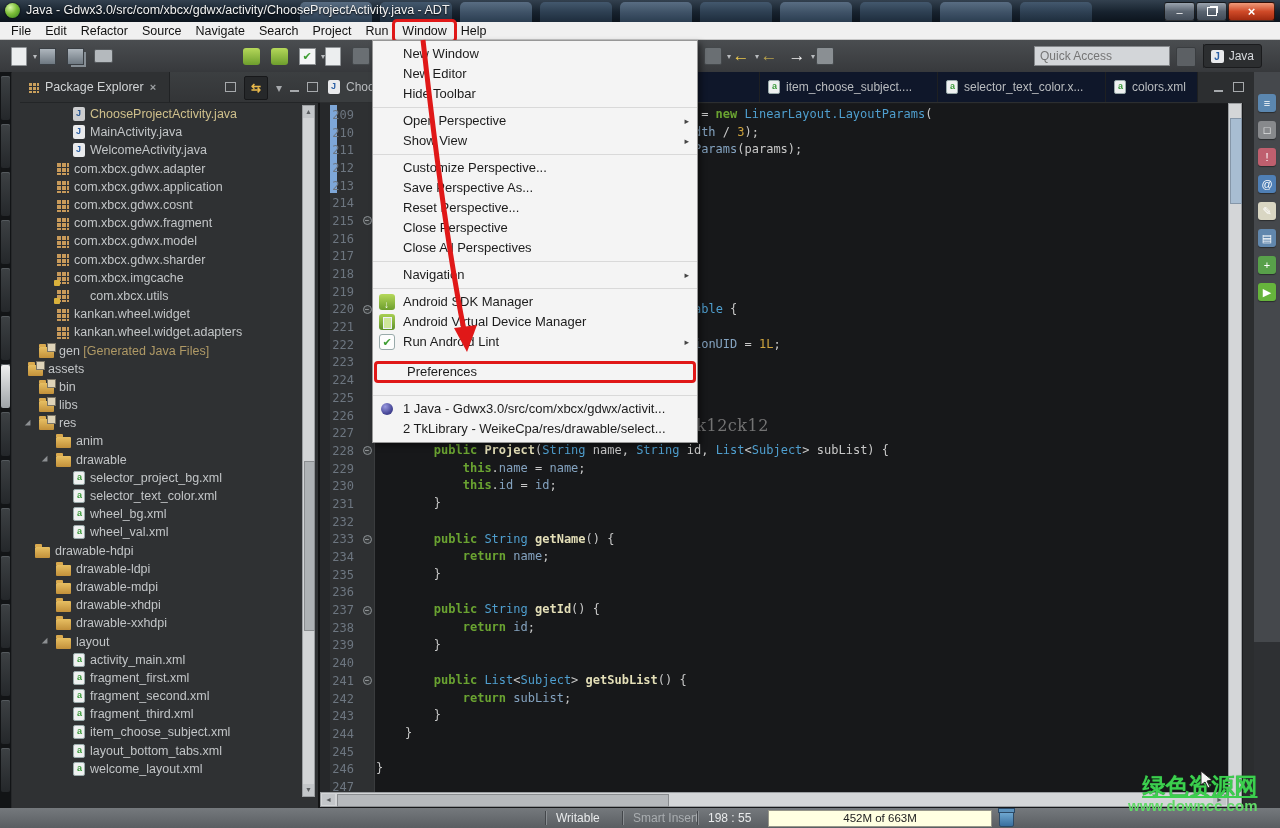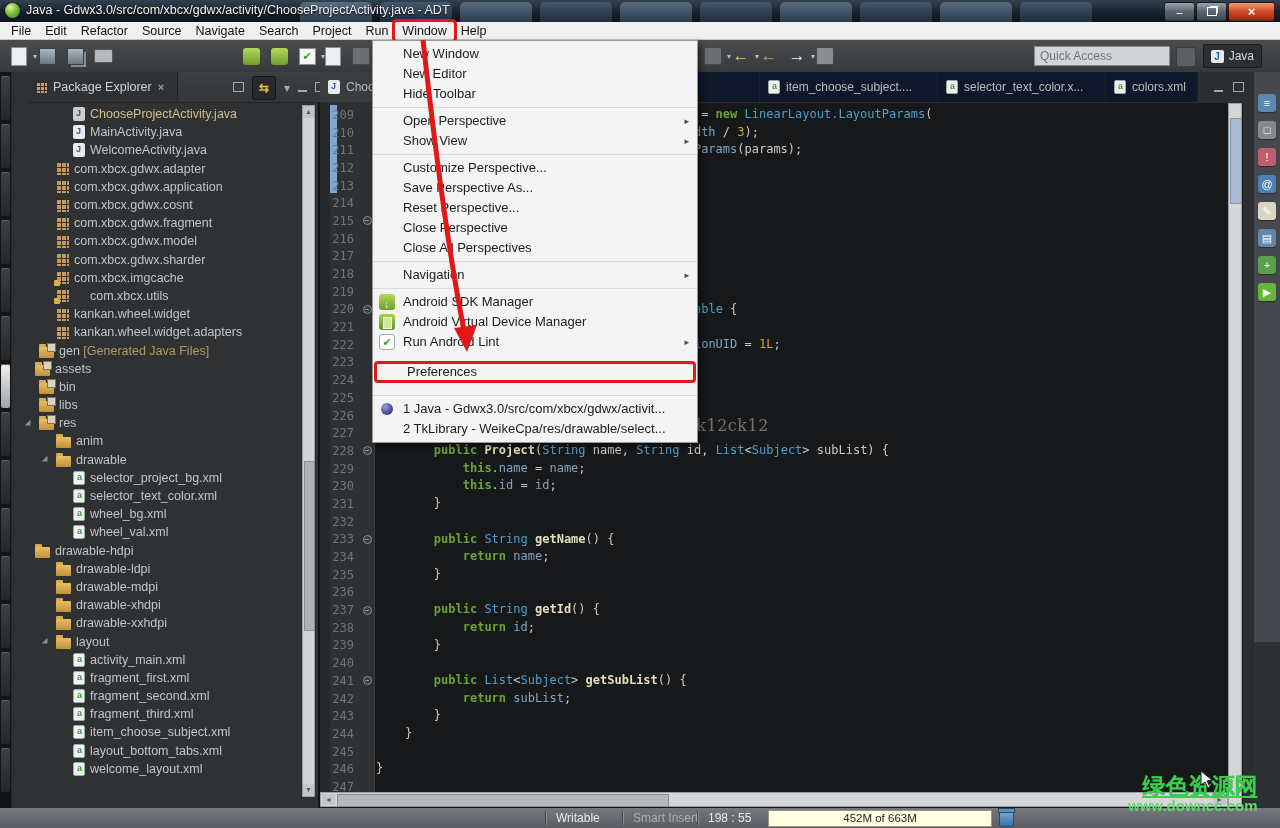"Package Explorer" #pkg-header { left: 16px -> 8px }
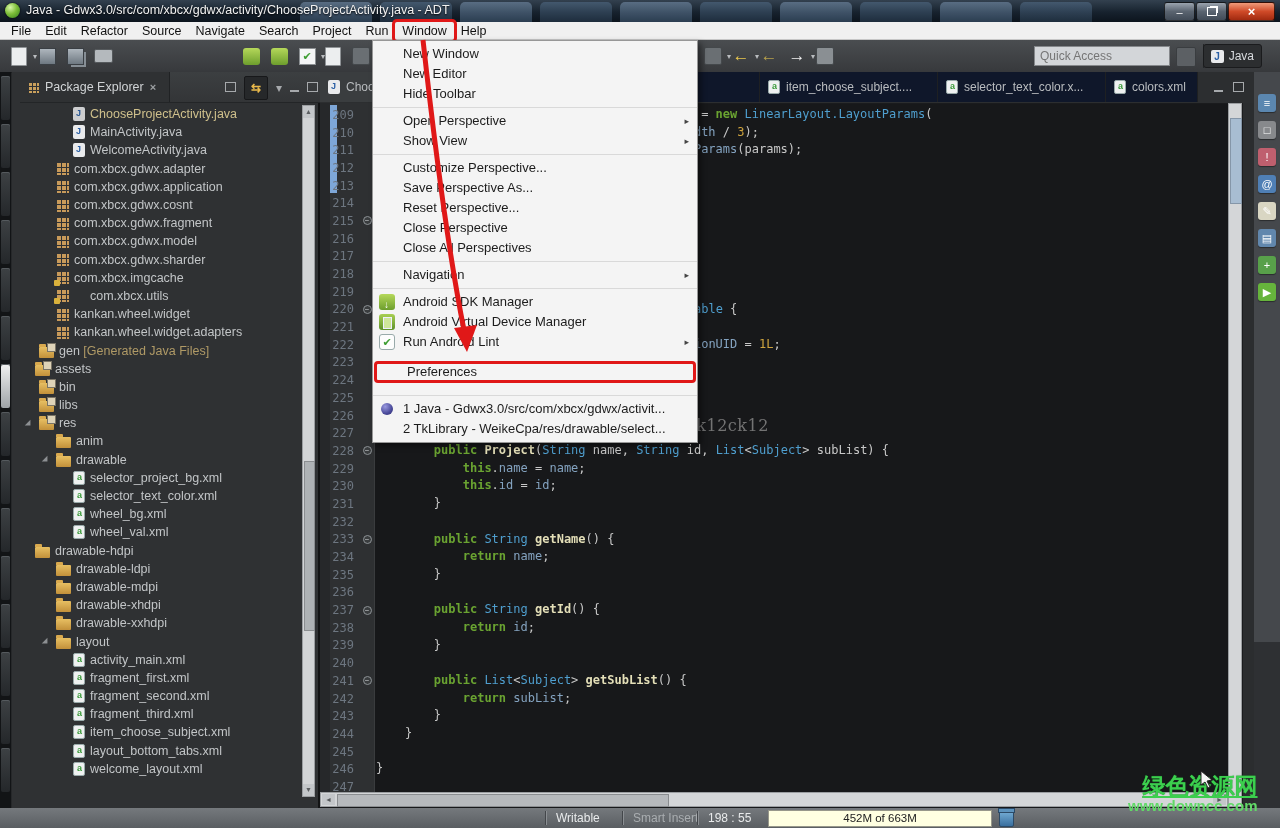"assets" div.trow { padding-left: 23px -> 16px }
